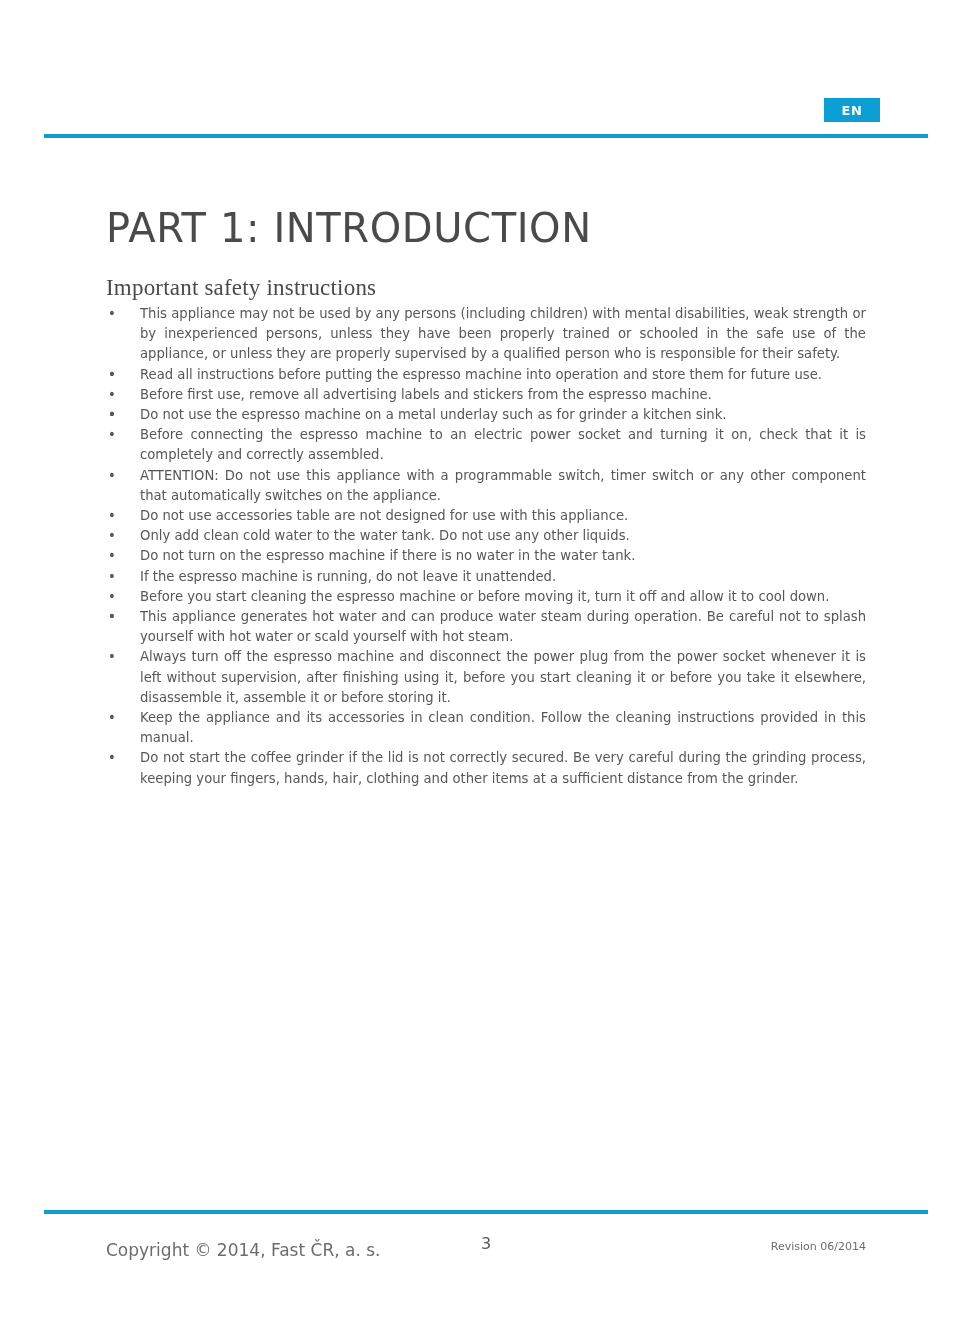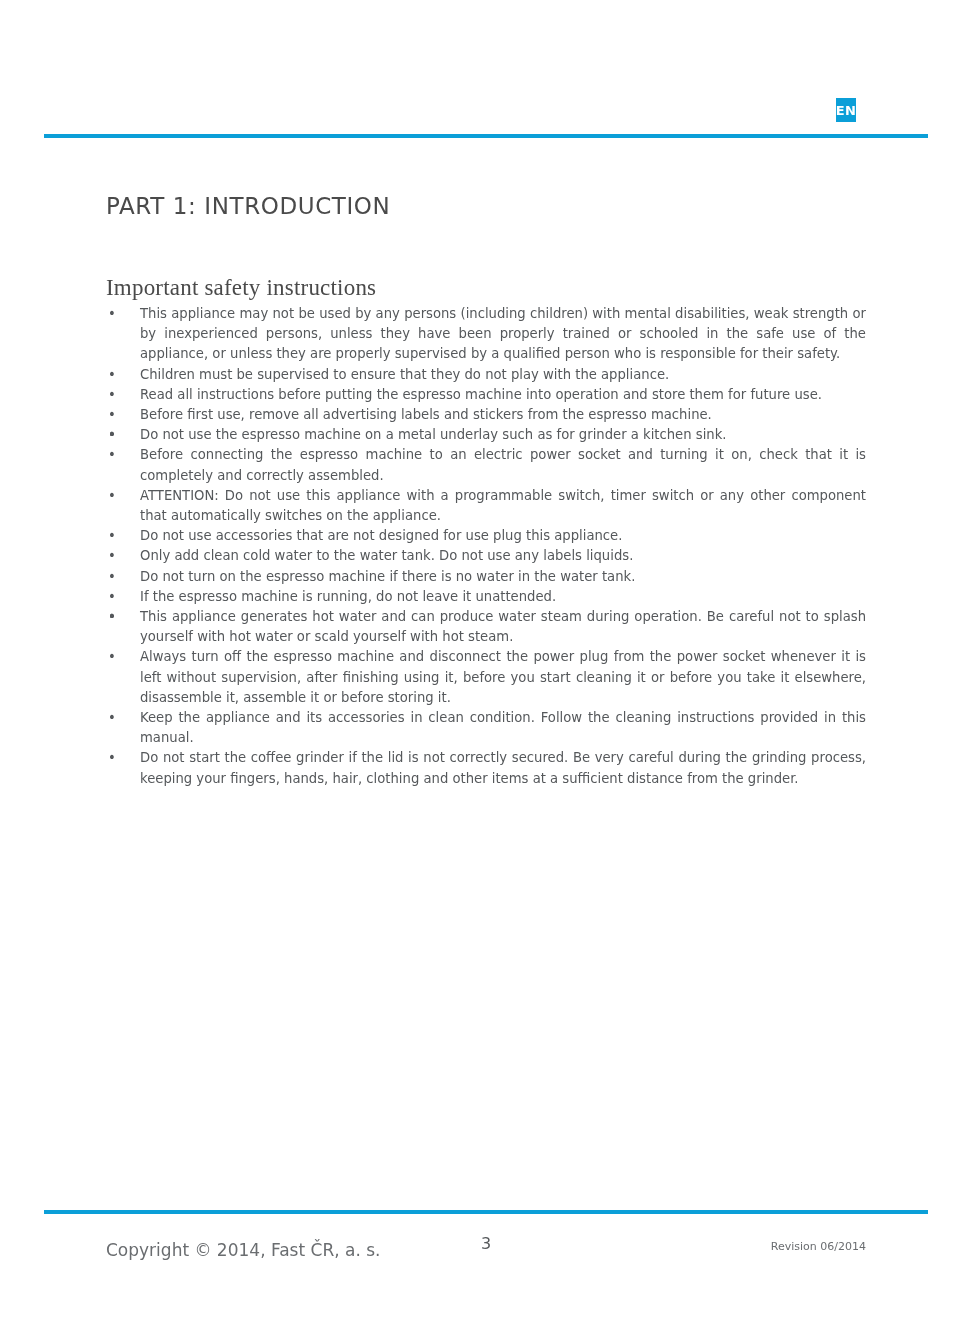"EN" .lang-badge { margin-left: 12px -> none; width: 20px -> 56px }
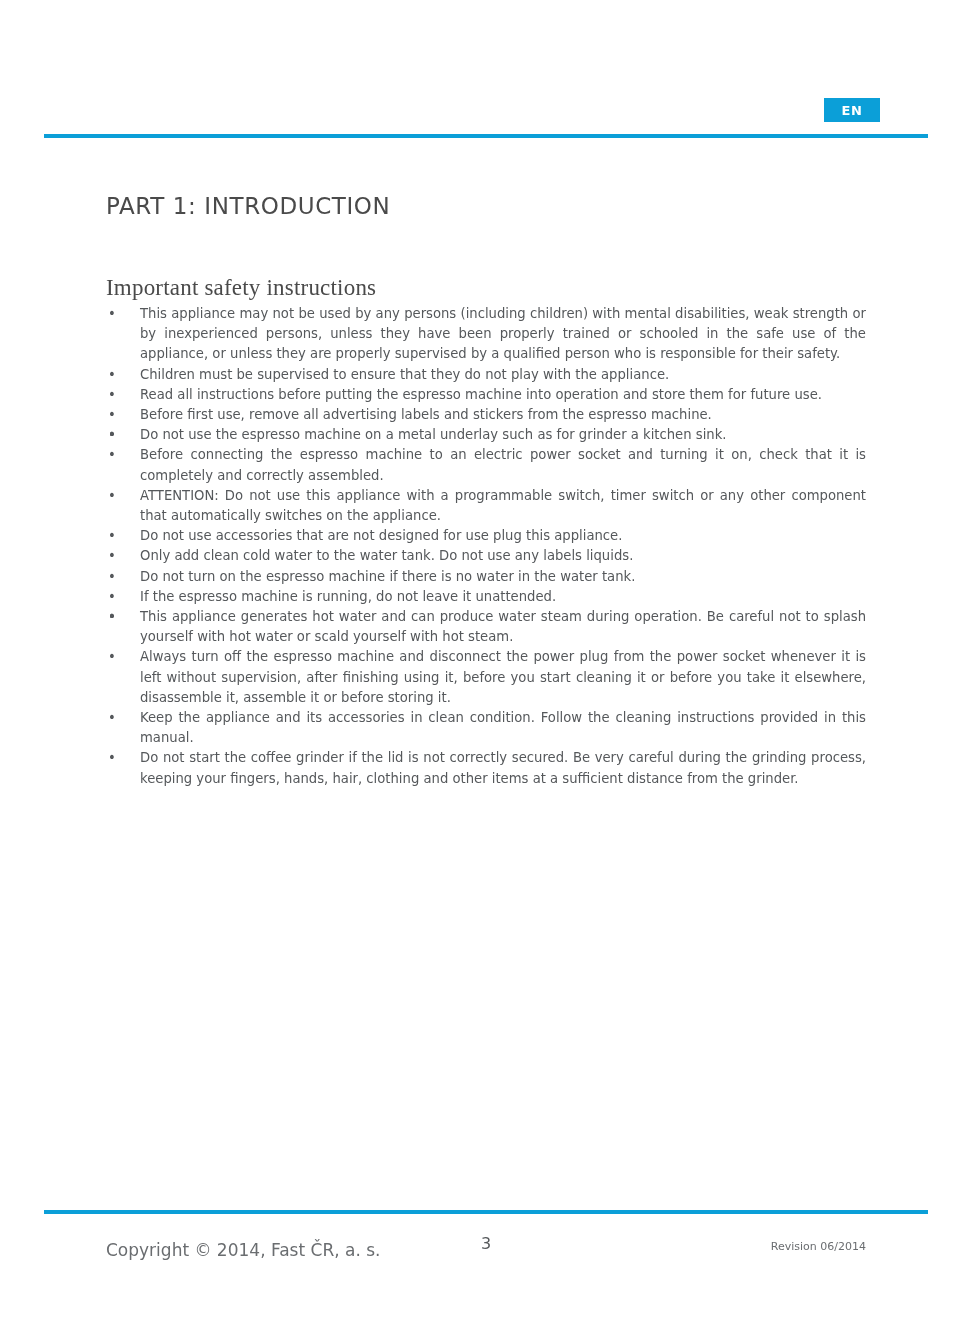"PART 1: INTRODUCTION" .part-title { font-size: 23px -> 40px }
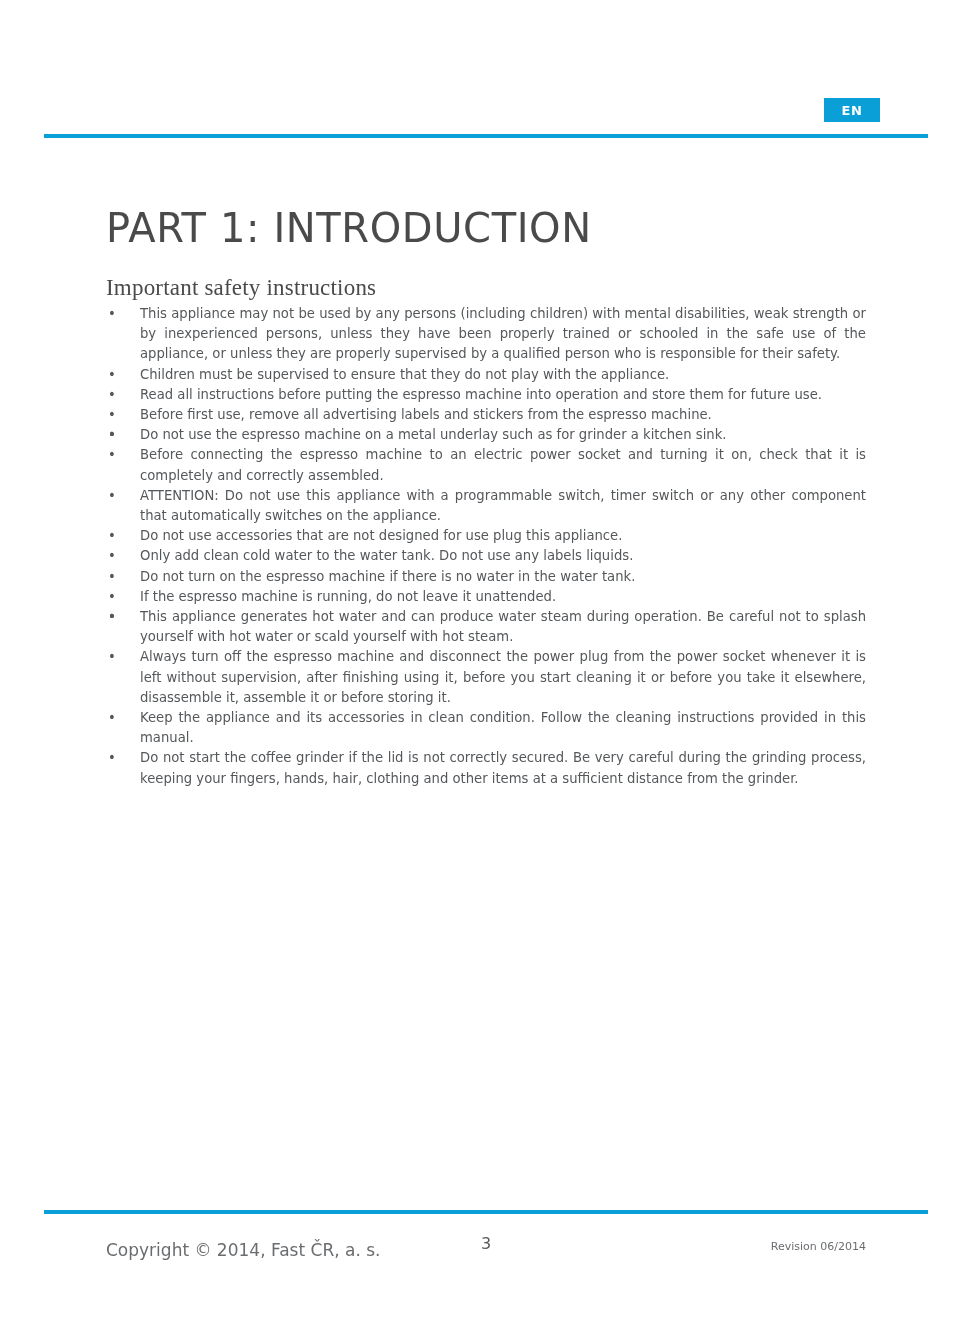"Children must be supervised to" span { html: <span>Children must be supervised to ensure that they do not play with the appliance.</span> -> none }
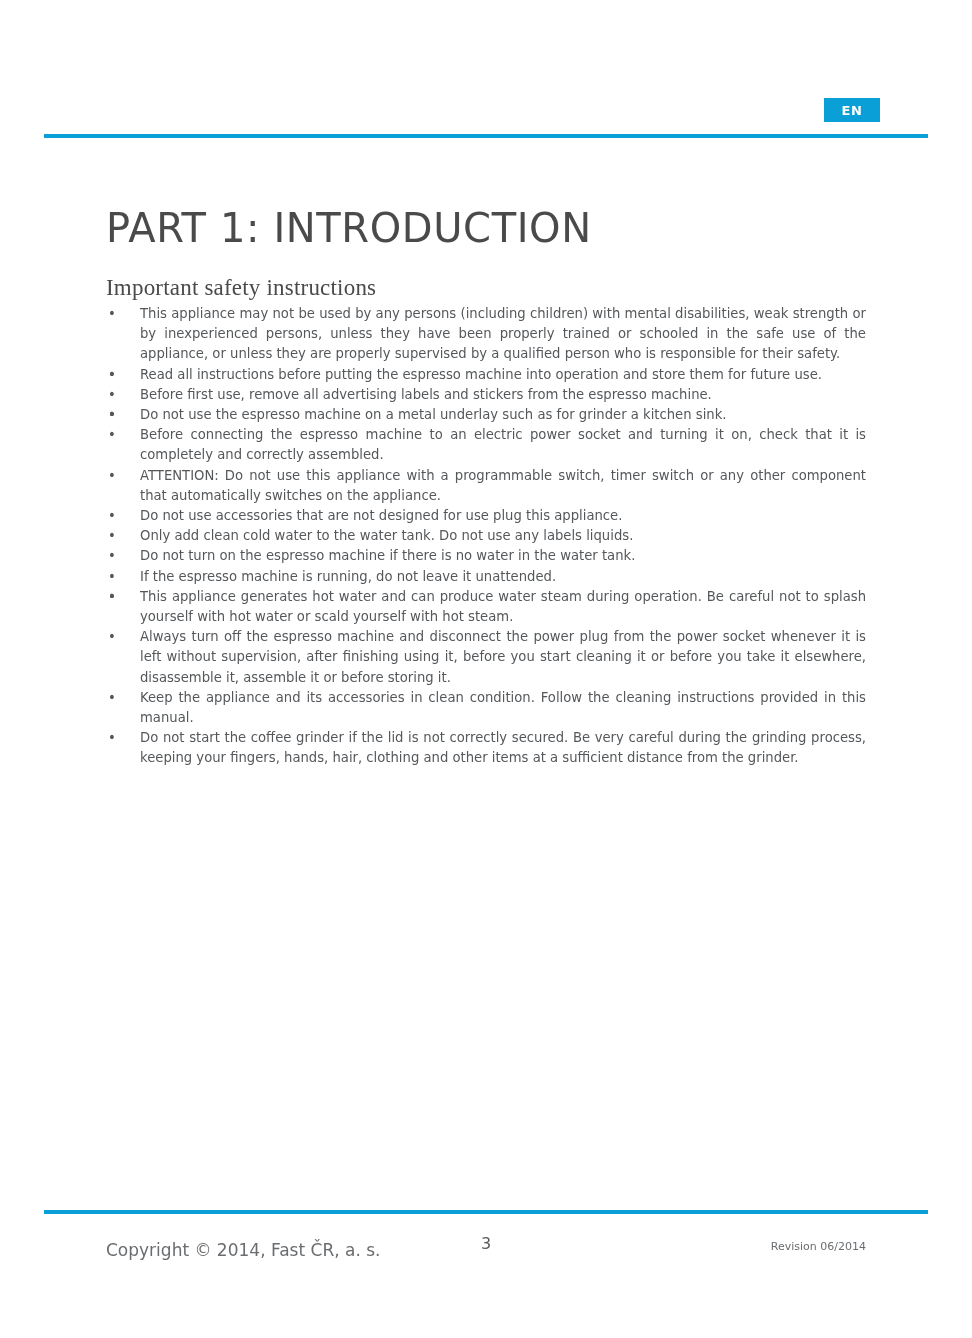"Do not use accessories that" span { text: that are not designed for use plug -> table are not designed for use with }
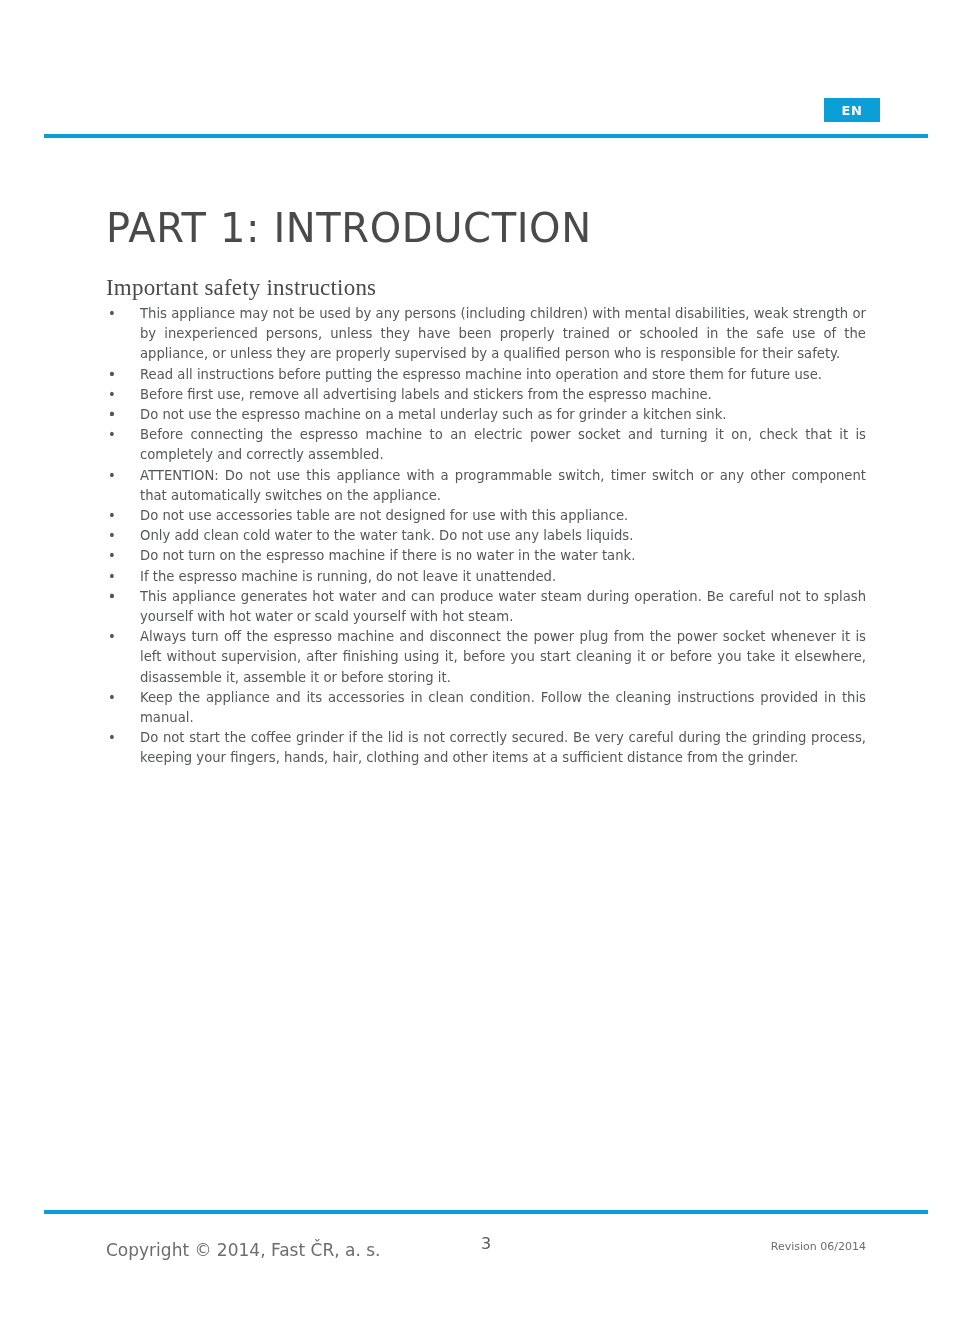"Only add clean cold water" span { text: labels -> other }
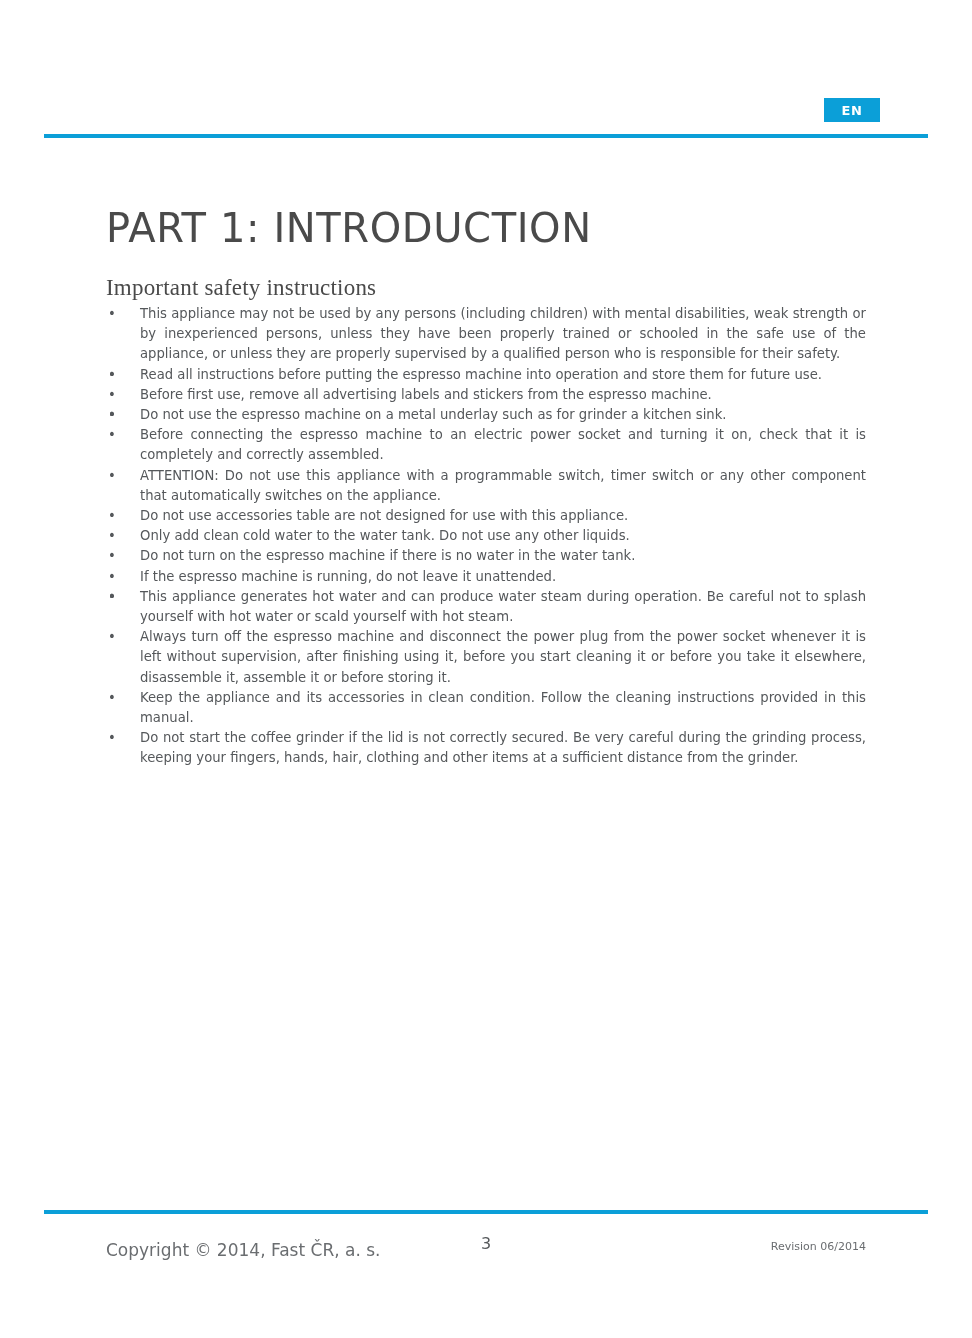"Before you start cleaning the" span { html: none -> <span>Before you start cleaning the espresso machine or before moving it, turn it off and allow it to cool down.</span> }
